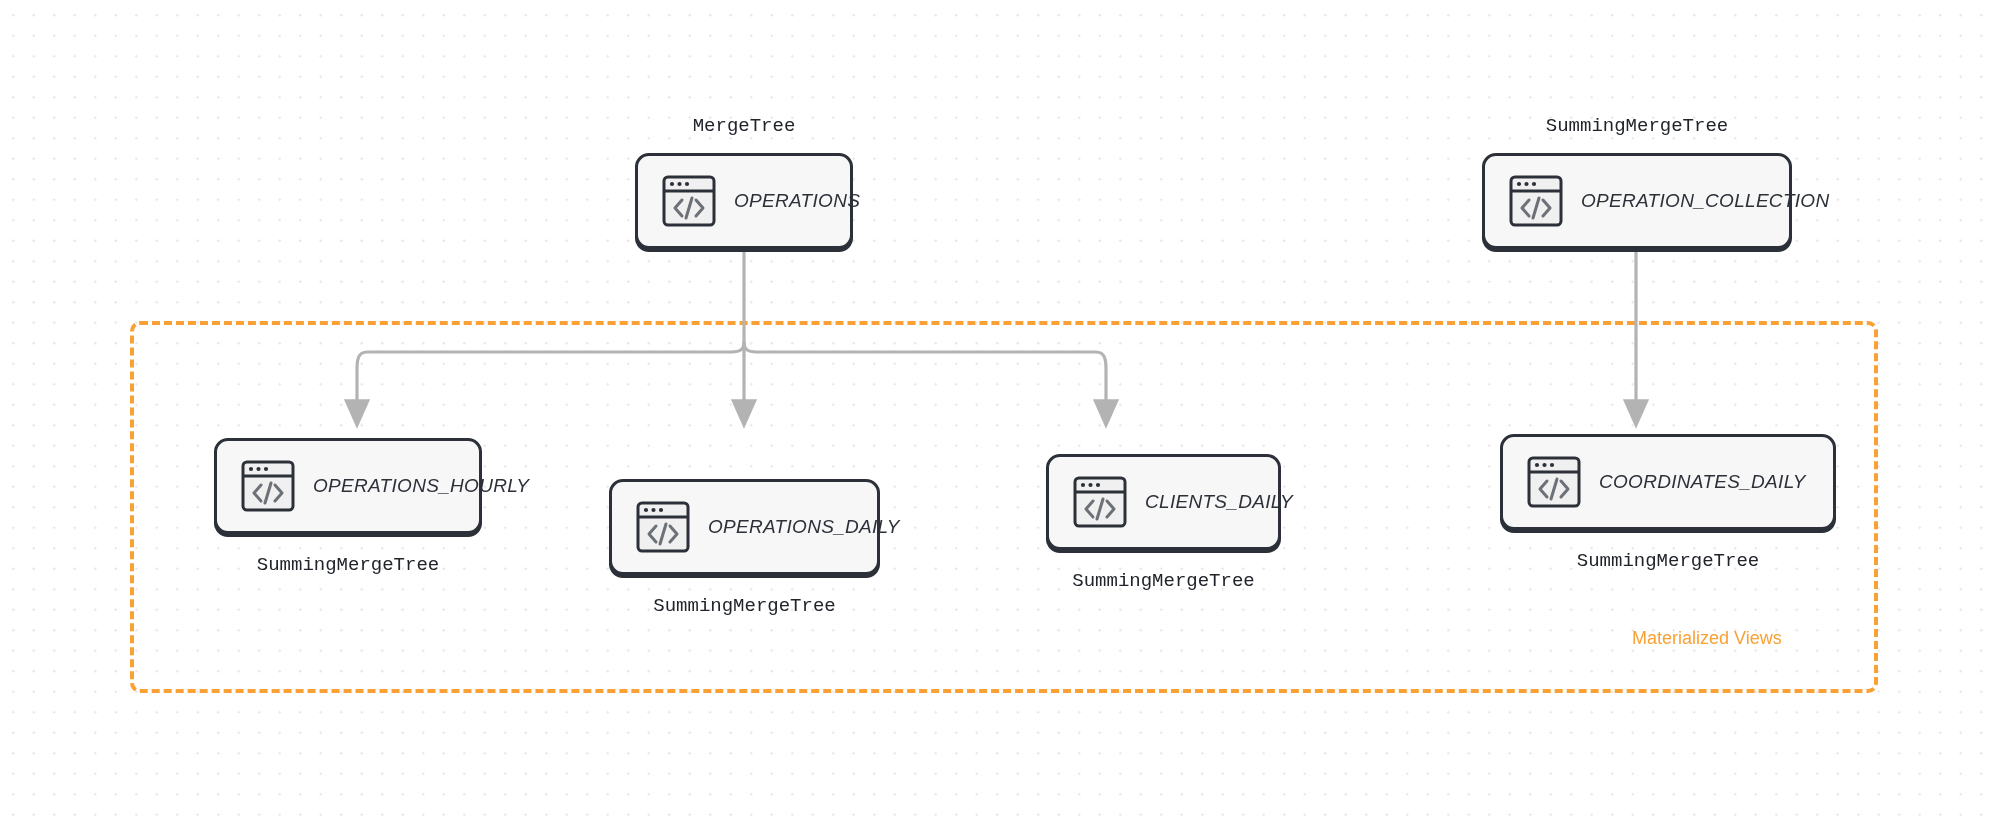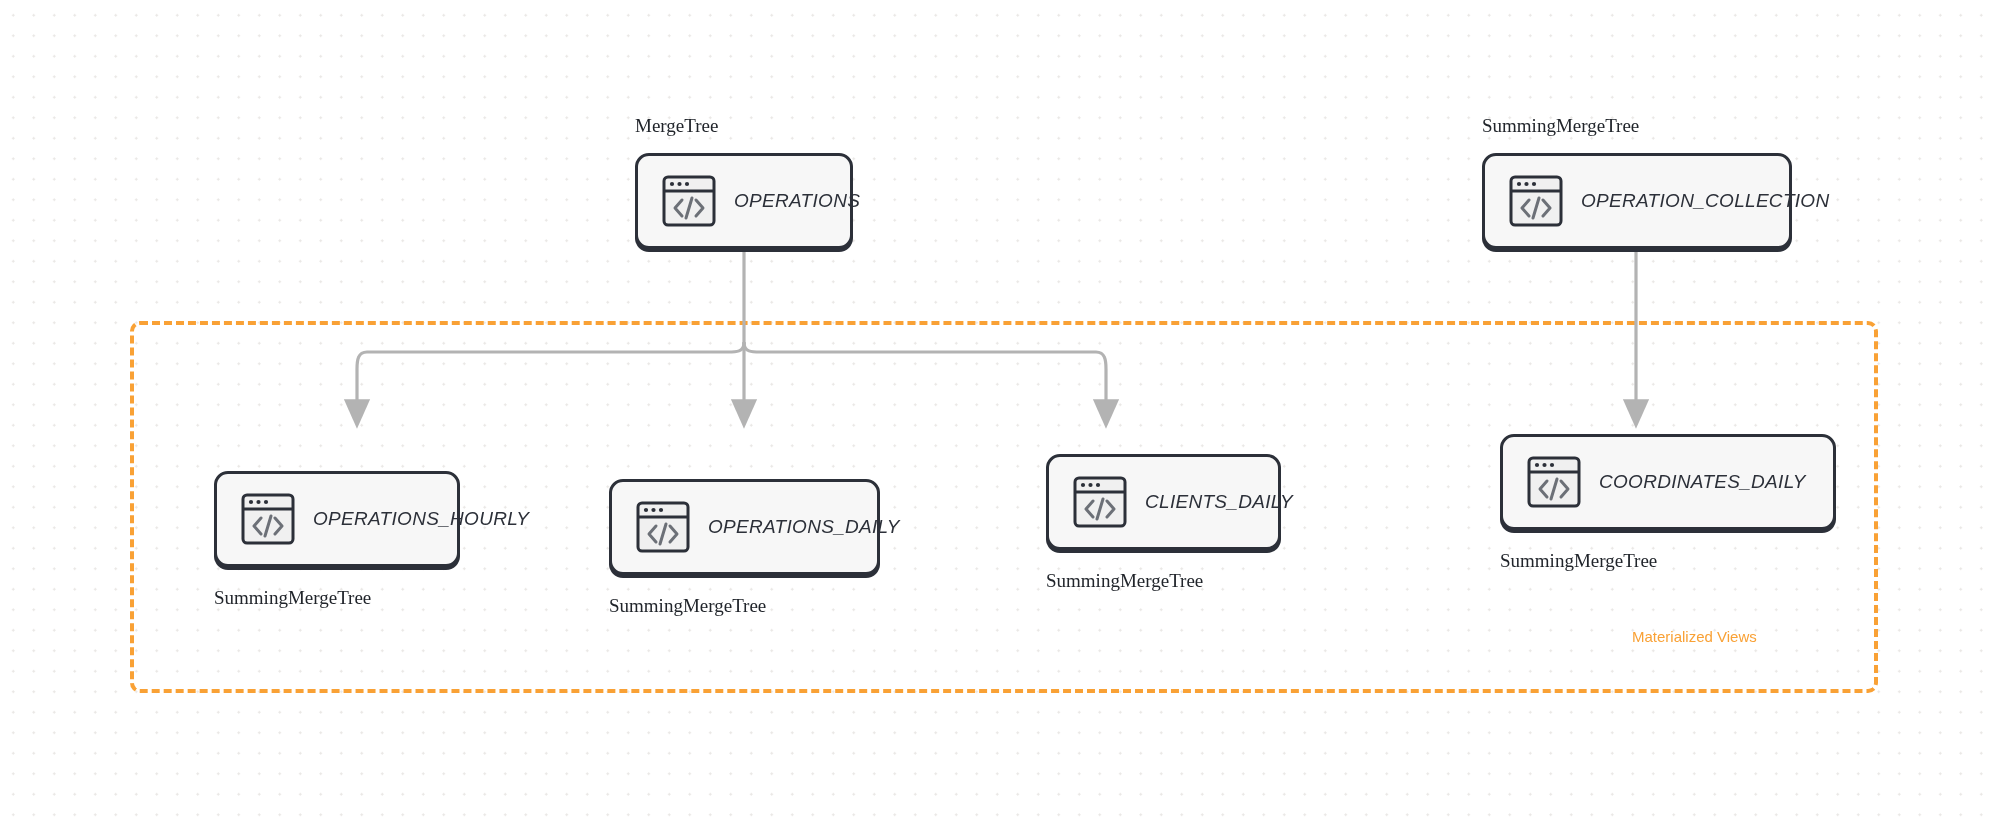"MergeTree" .node-engine { font-family: Liberation Serif, serif -> Liberation Mono, monospace; text-align: left -> center }
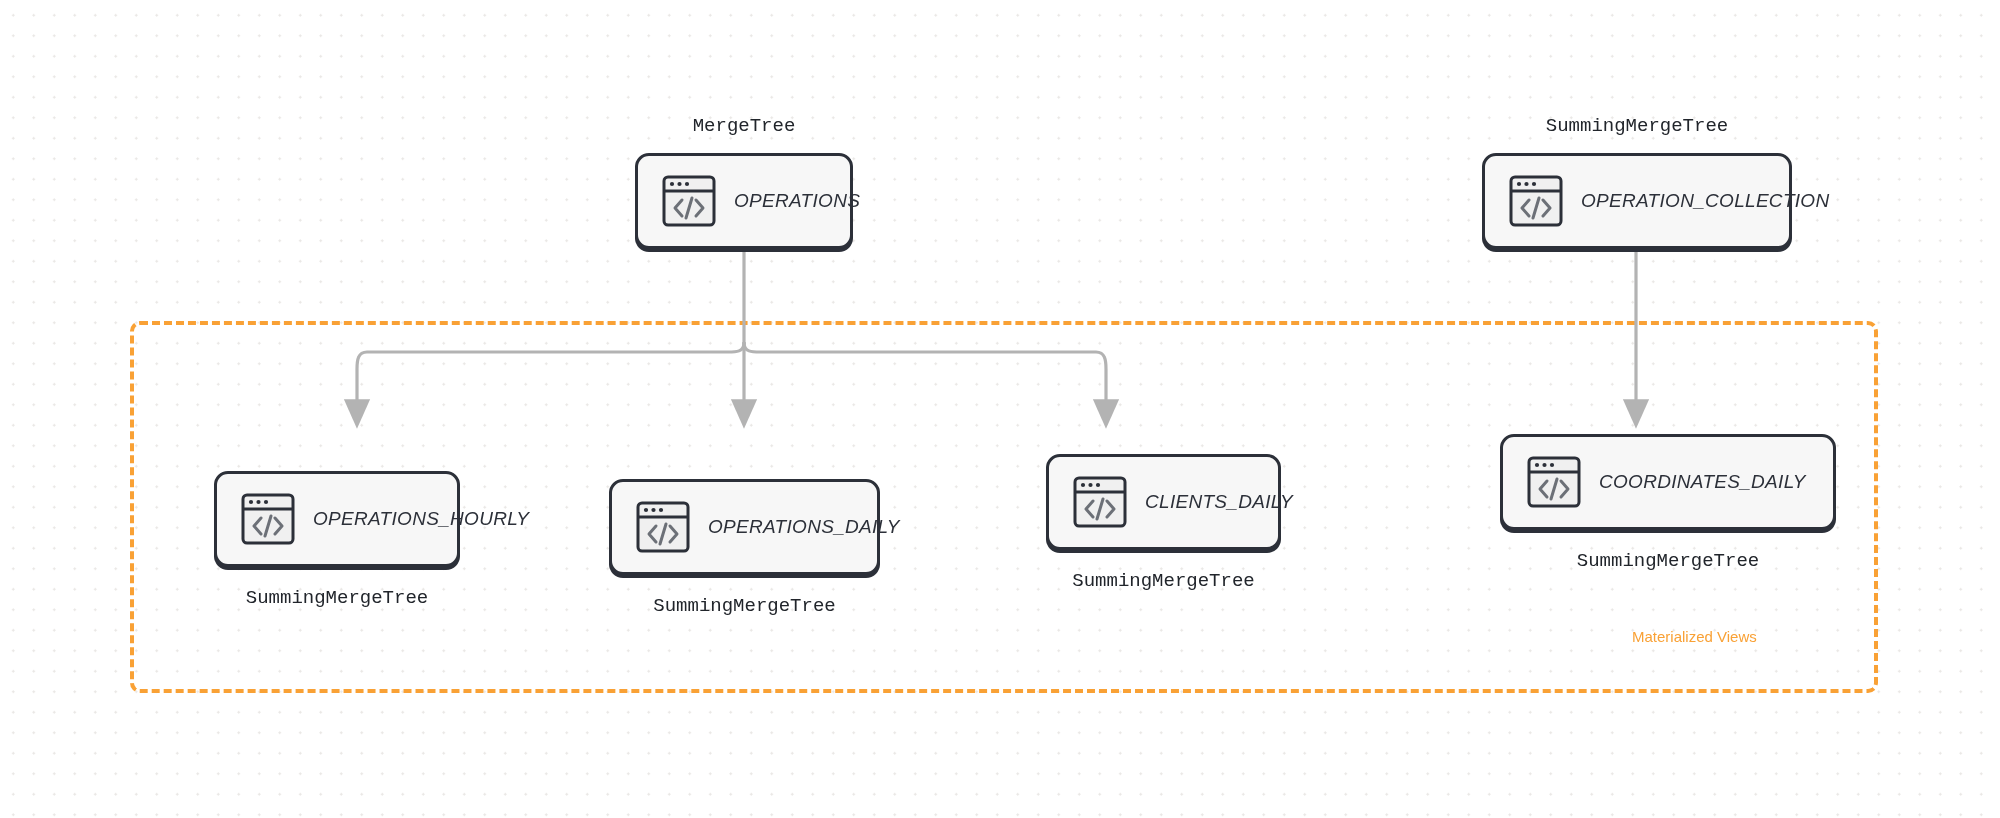"OPERATIONS_HOURLY" div.node { top: 471px -> 438px; width: 246px -> 268px }
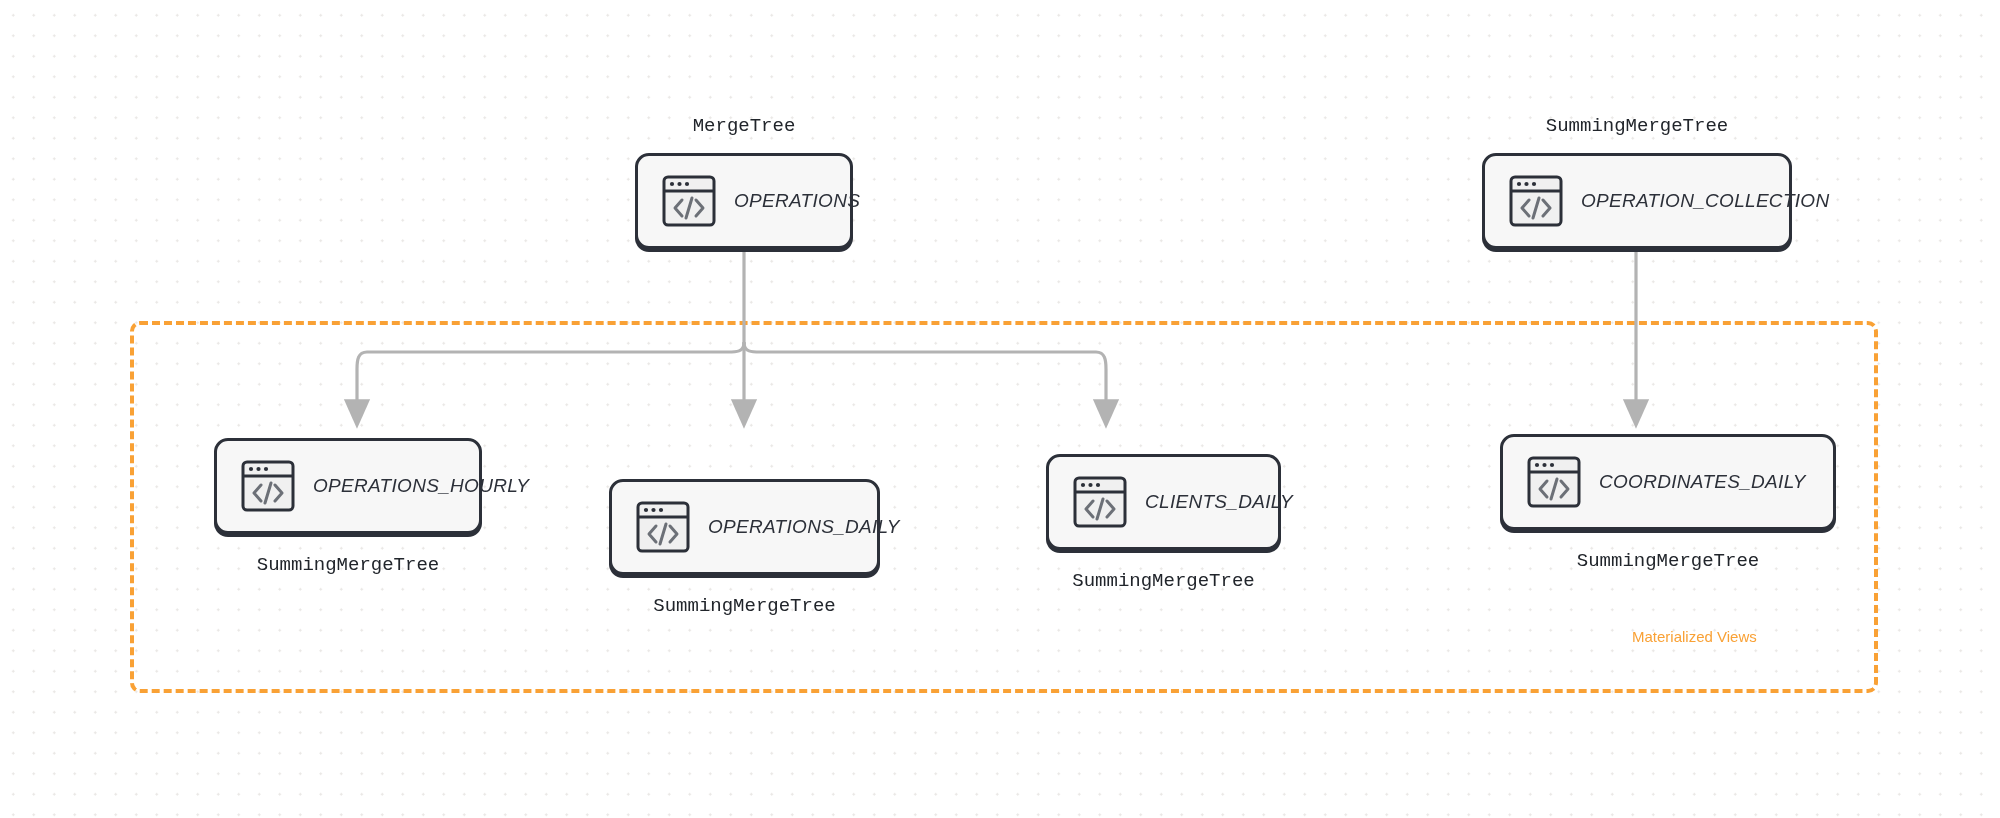"Materialized Views" .group-label { font-size: 15px -> 18px }
